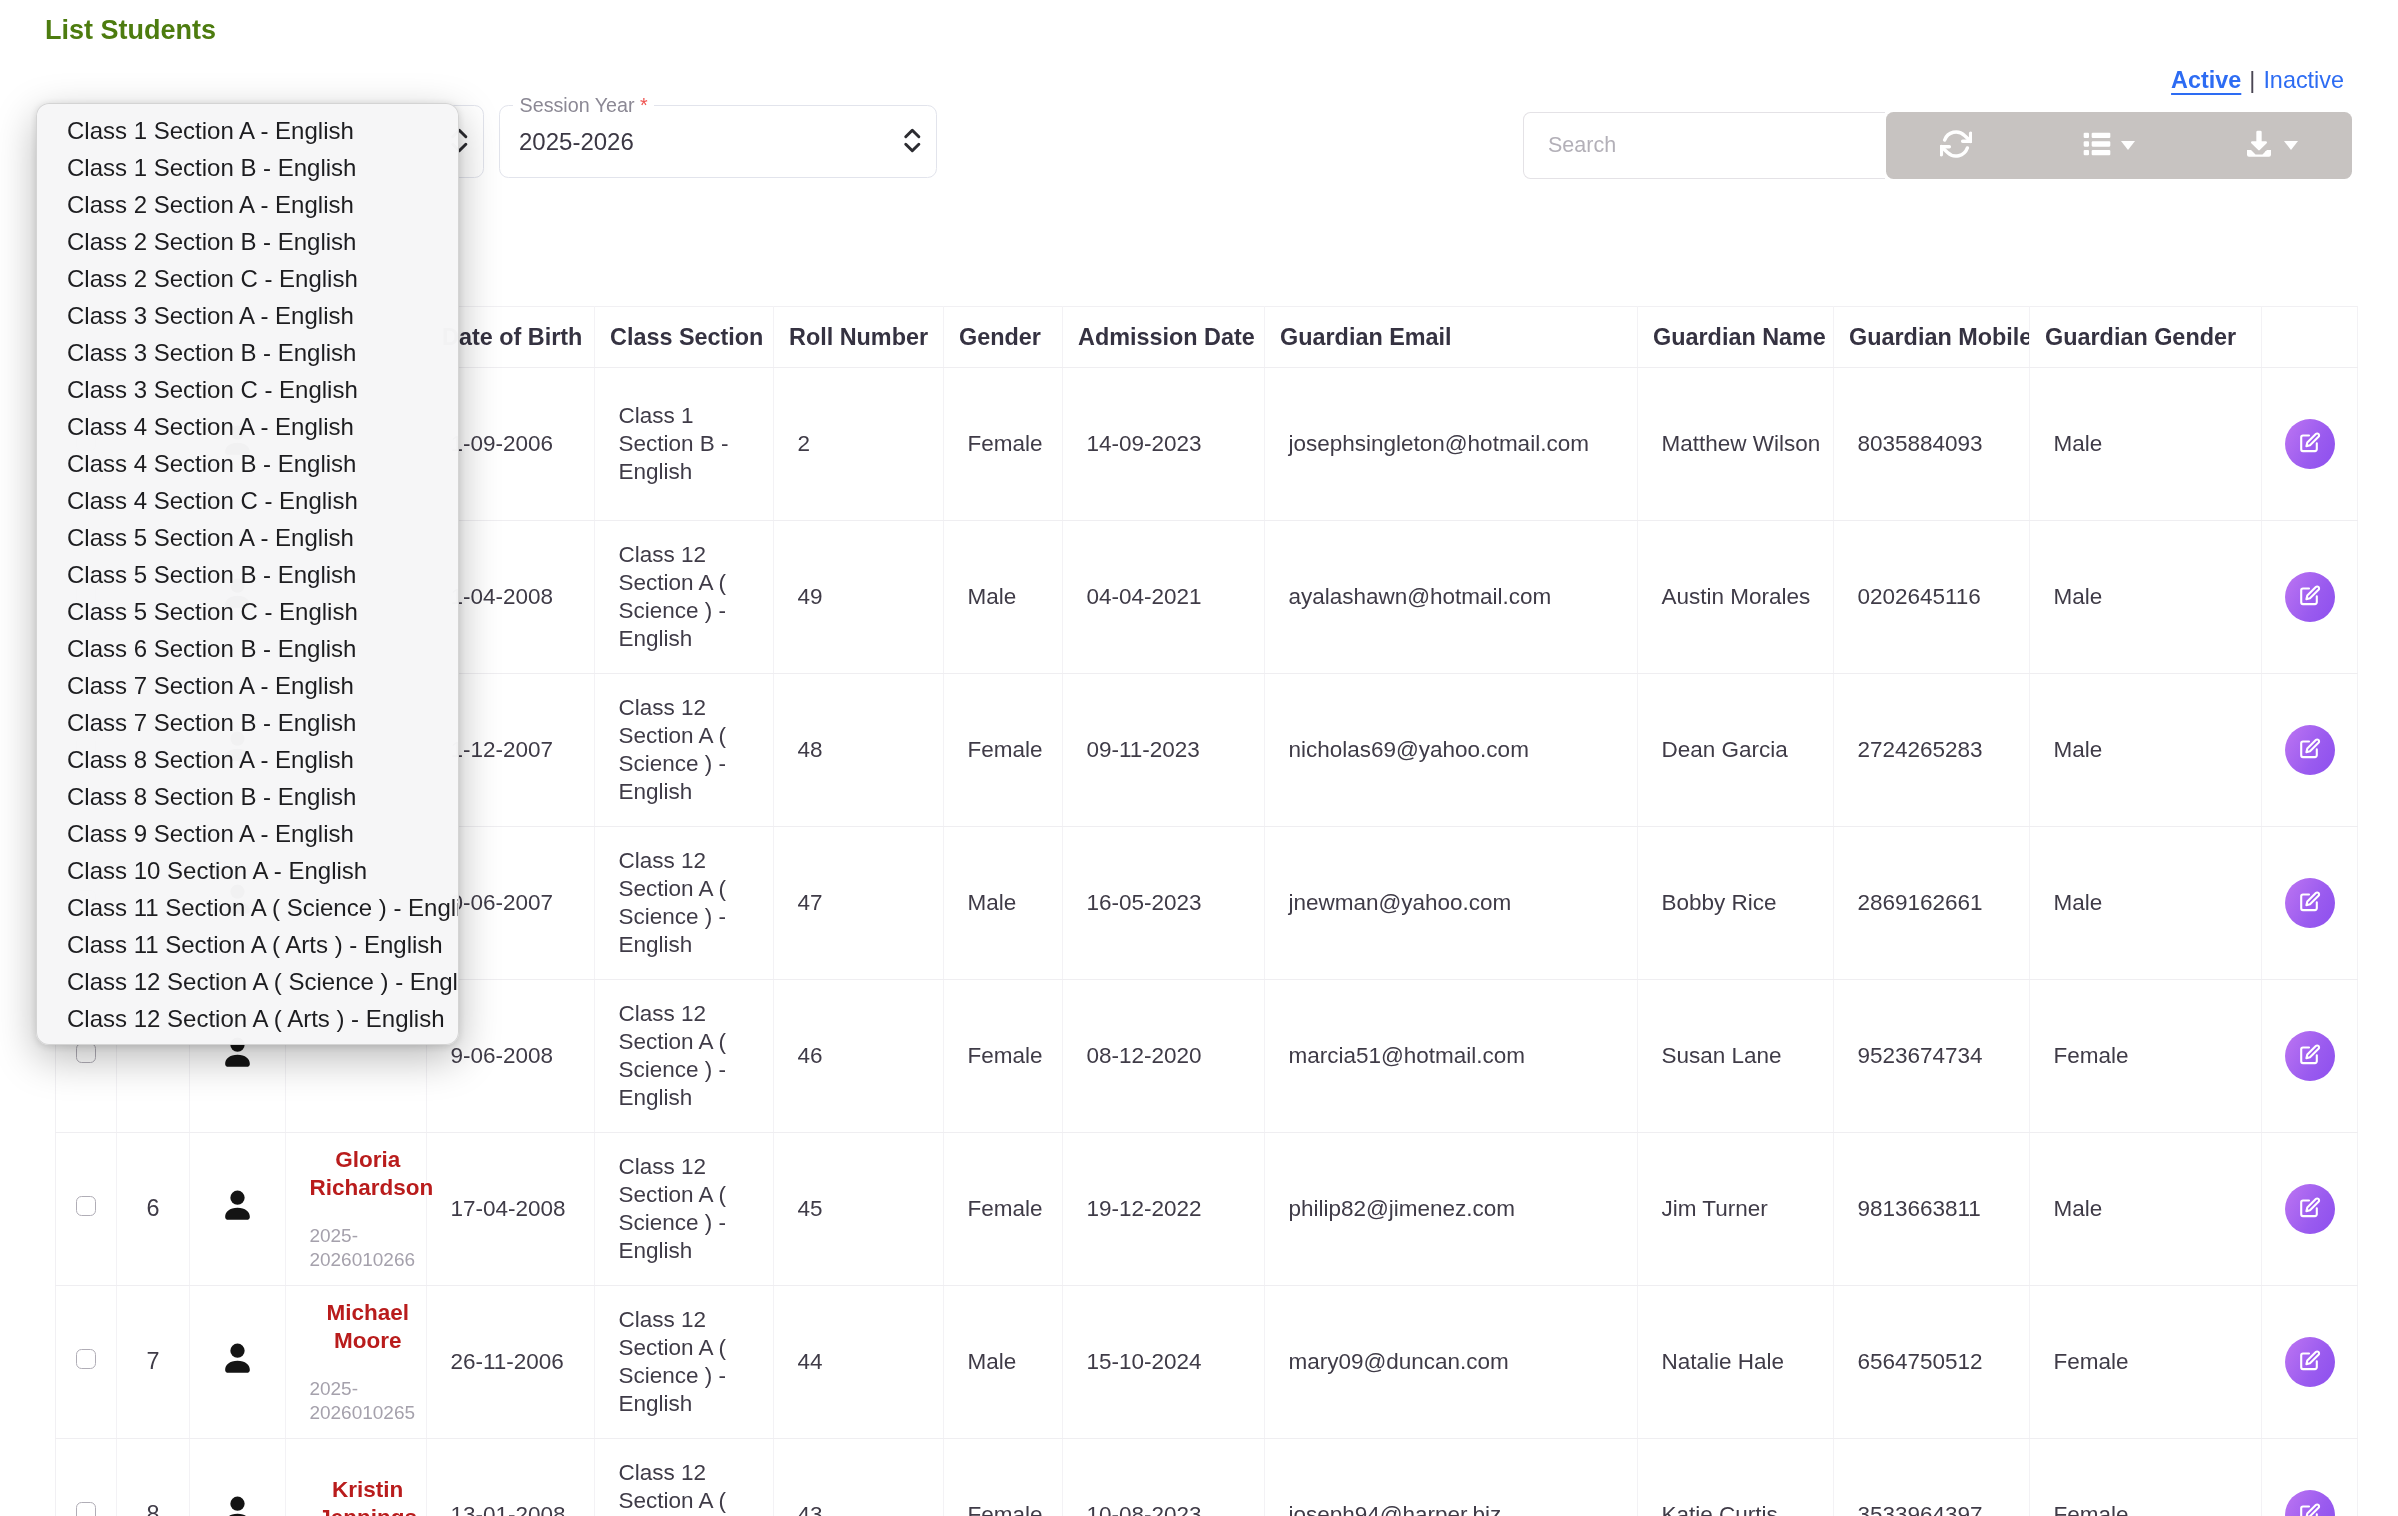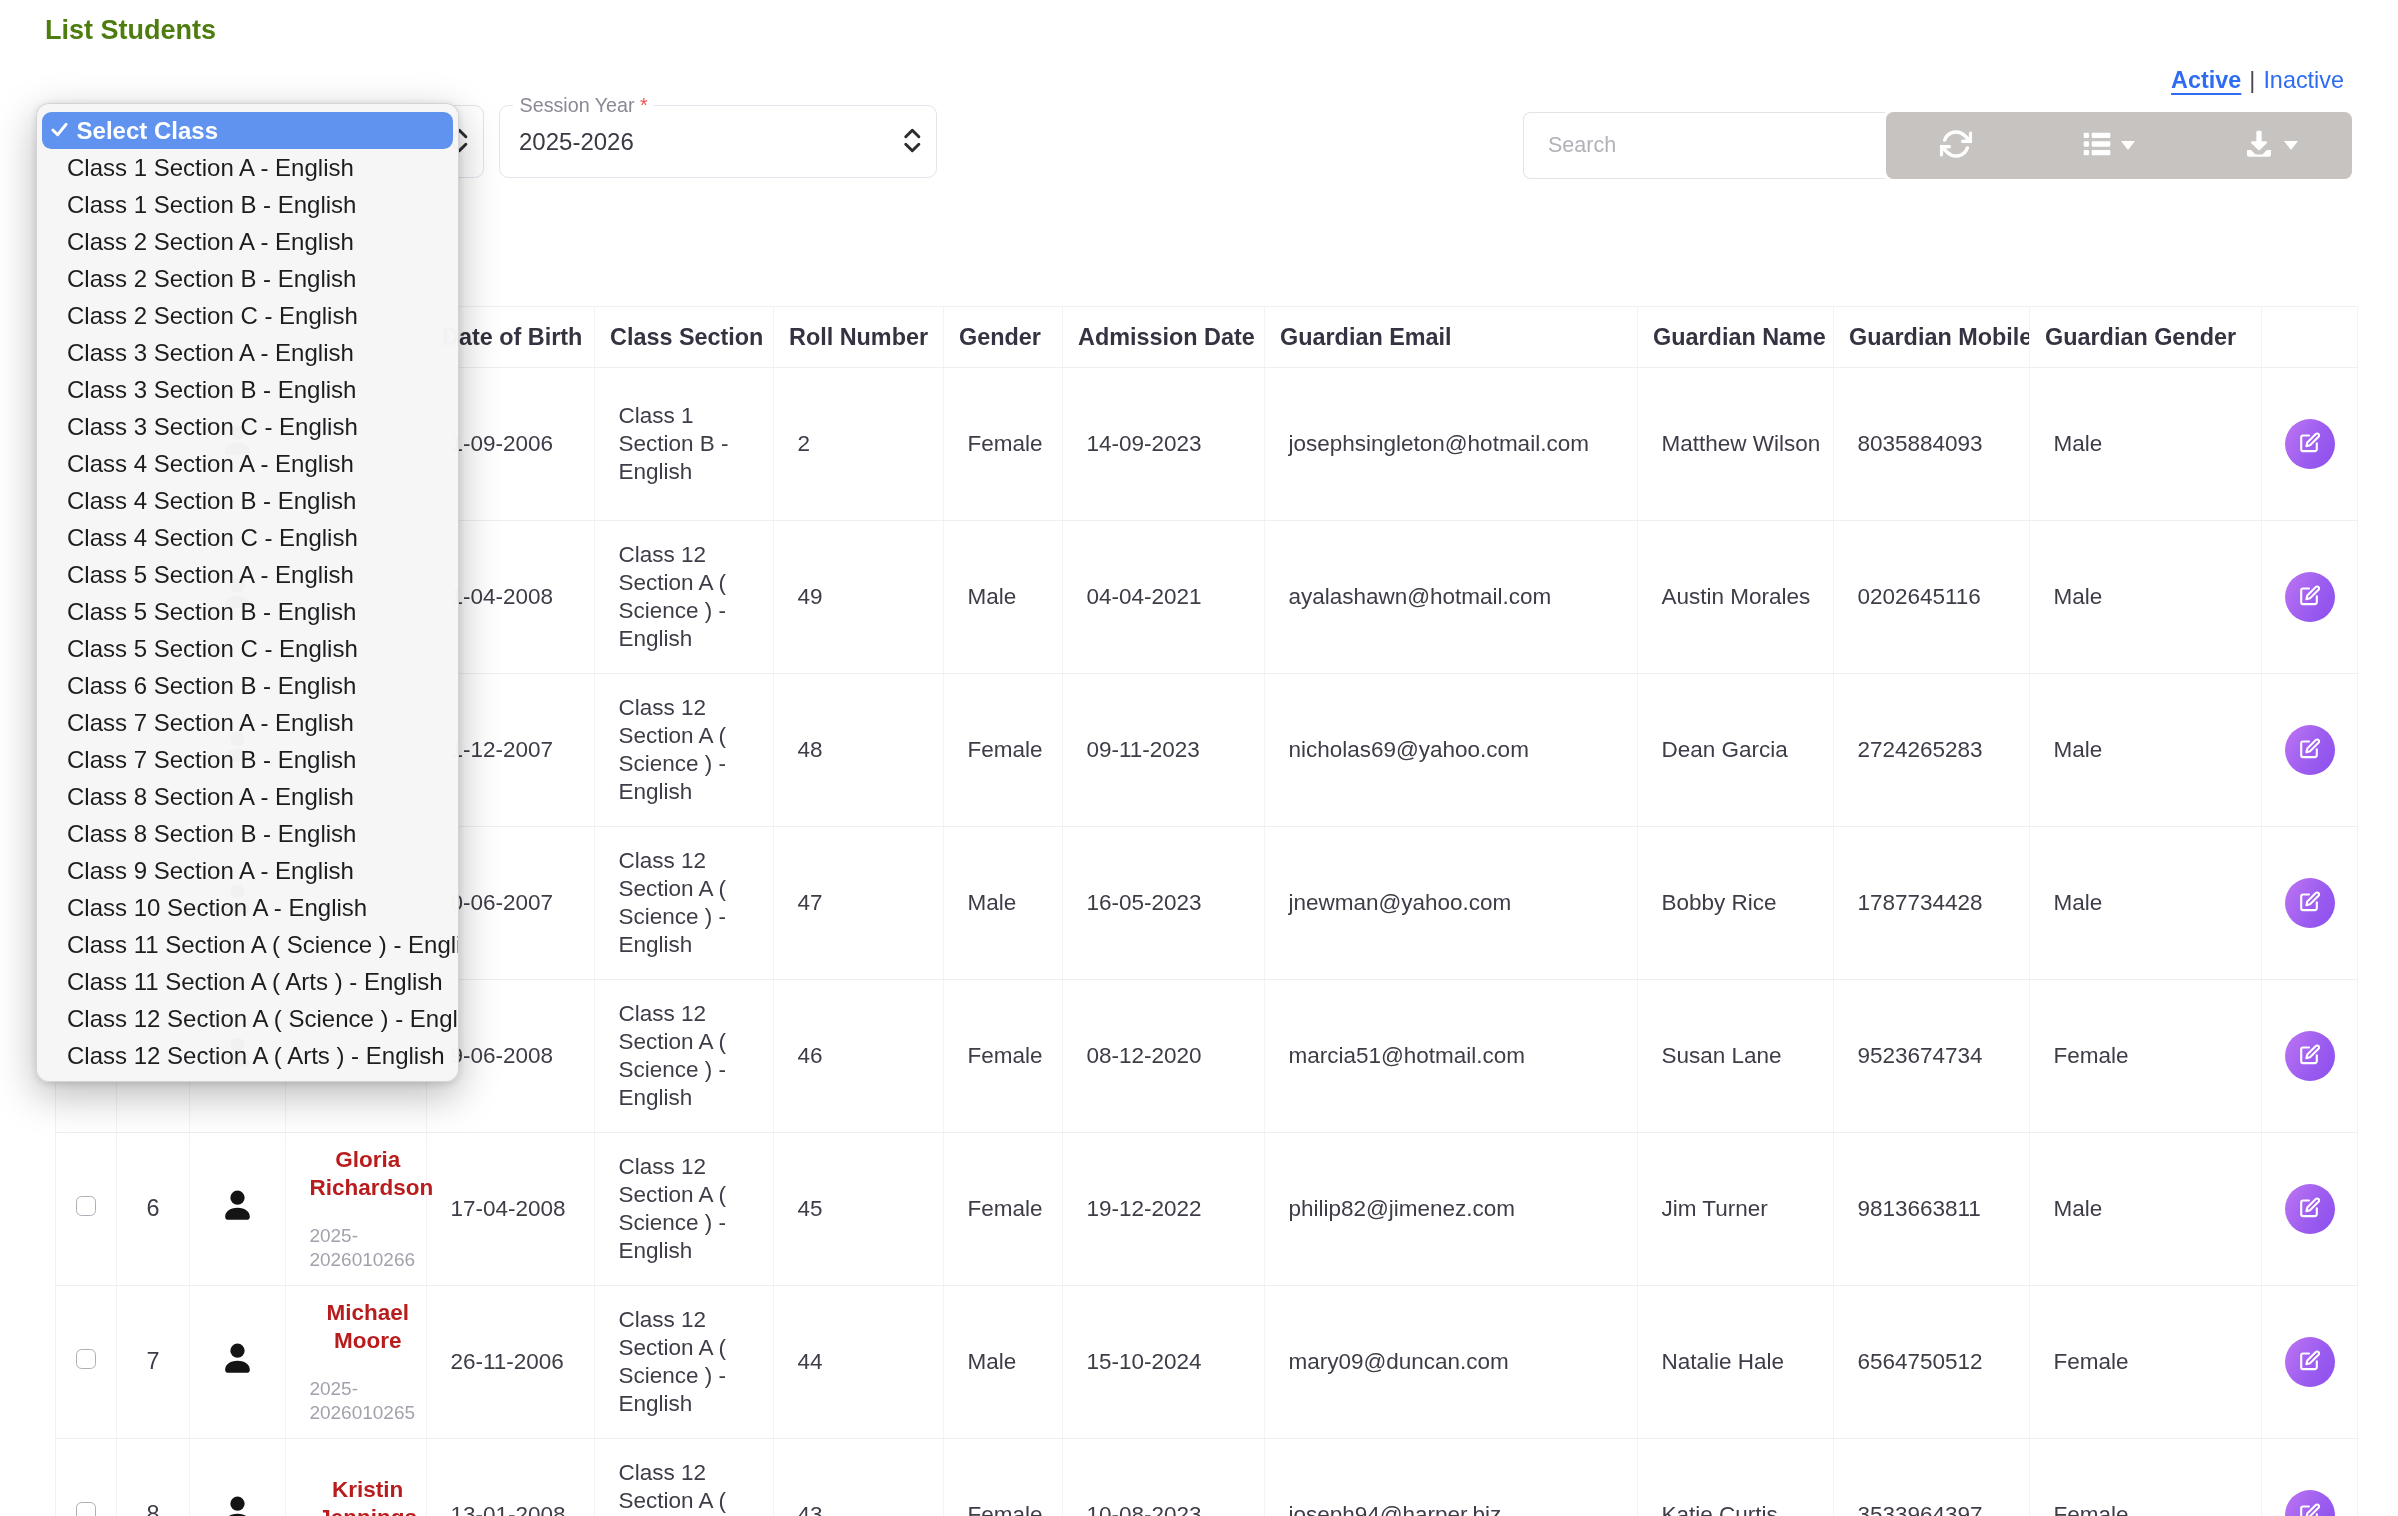"Select Class" div.popup-item { html: <div> <span> <svg> <polyline></polyline> </svg> </span> <span>Select Class</span> </div> -> none }
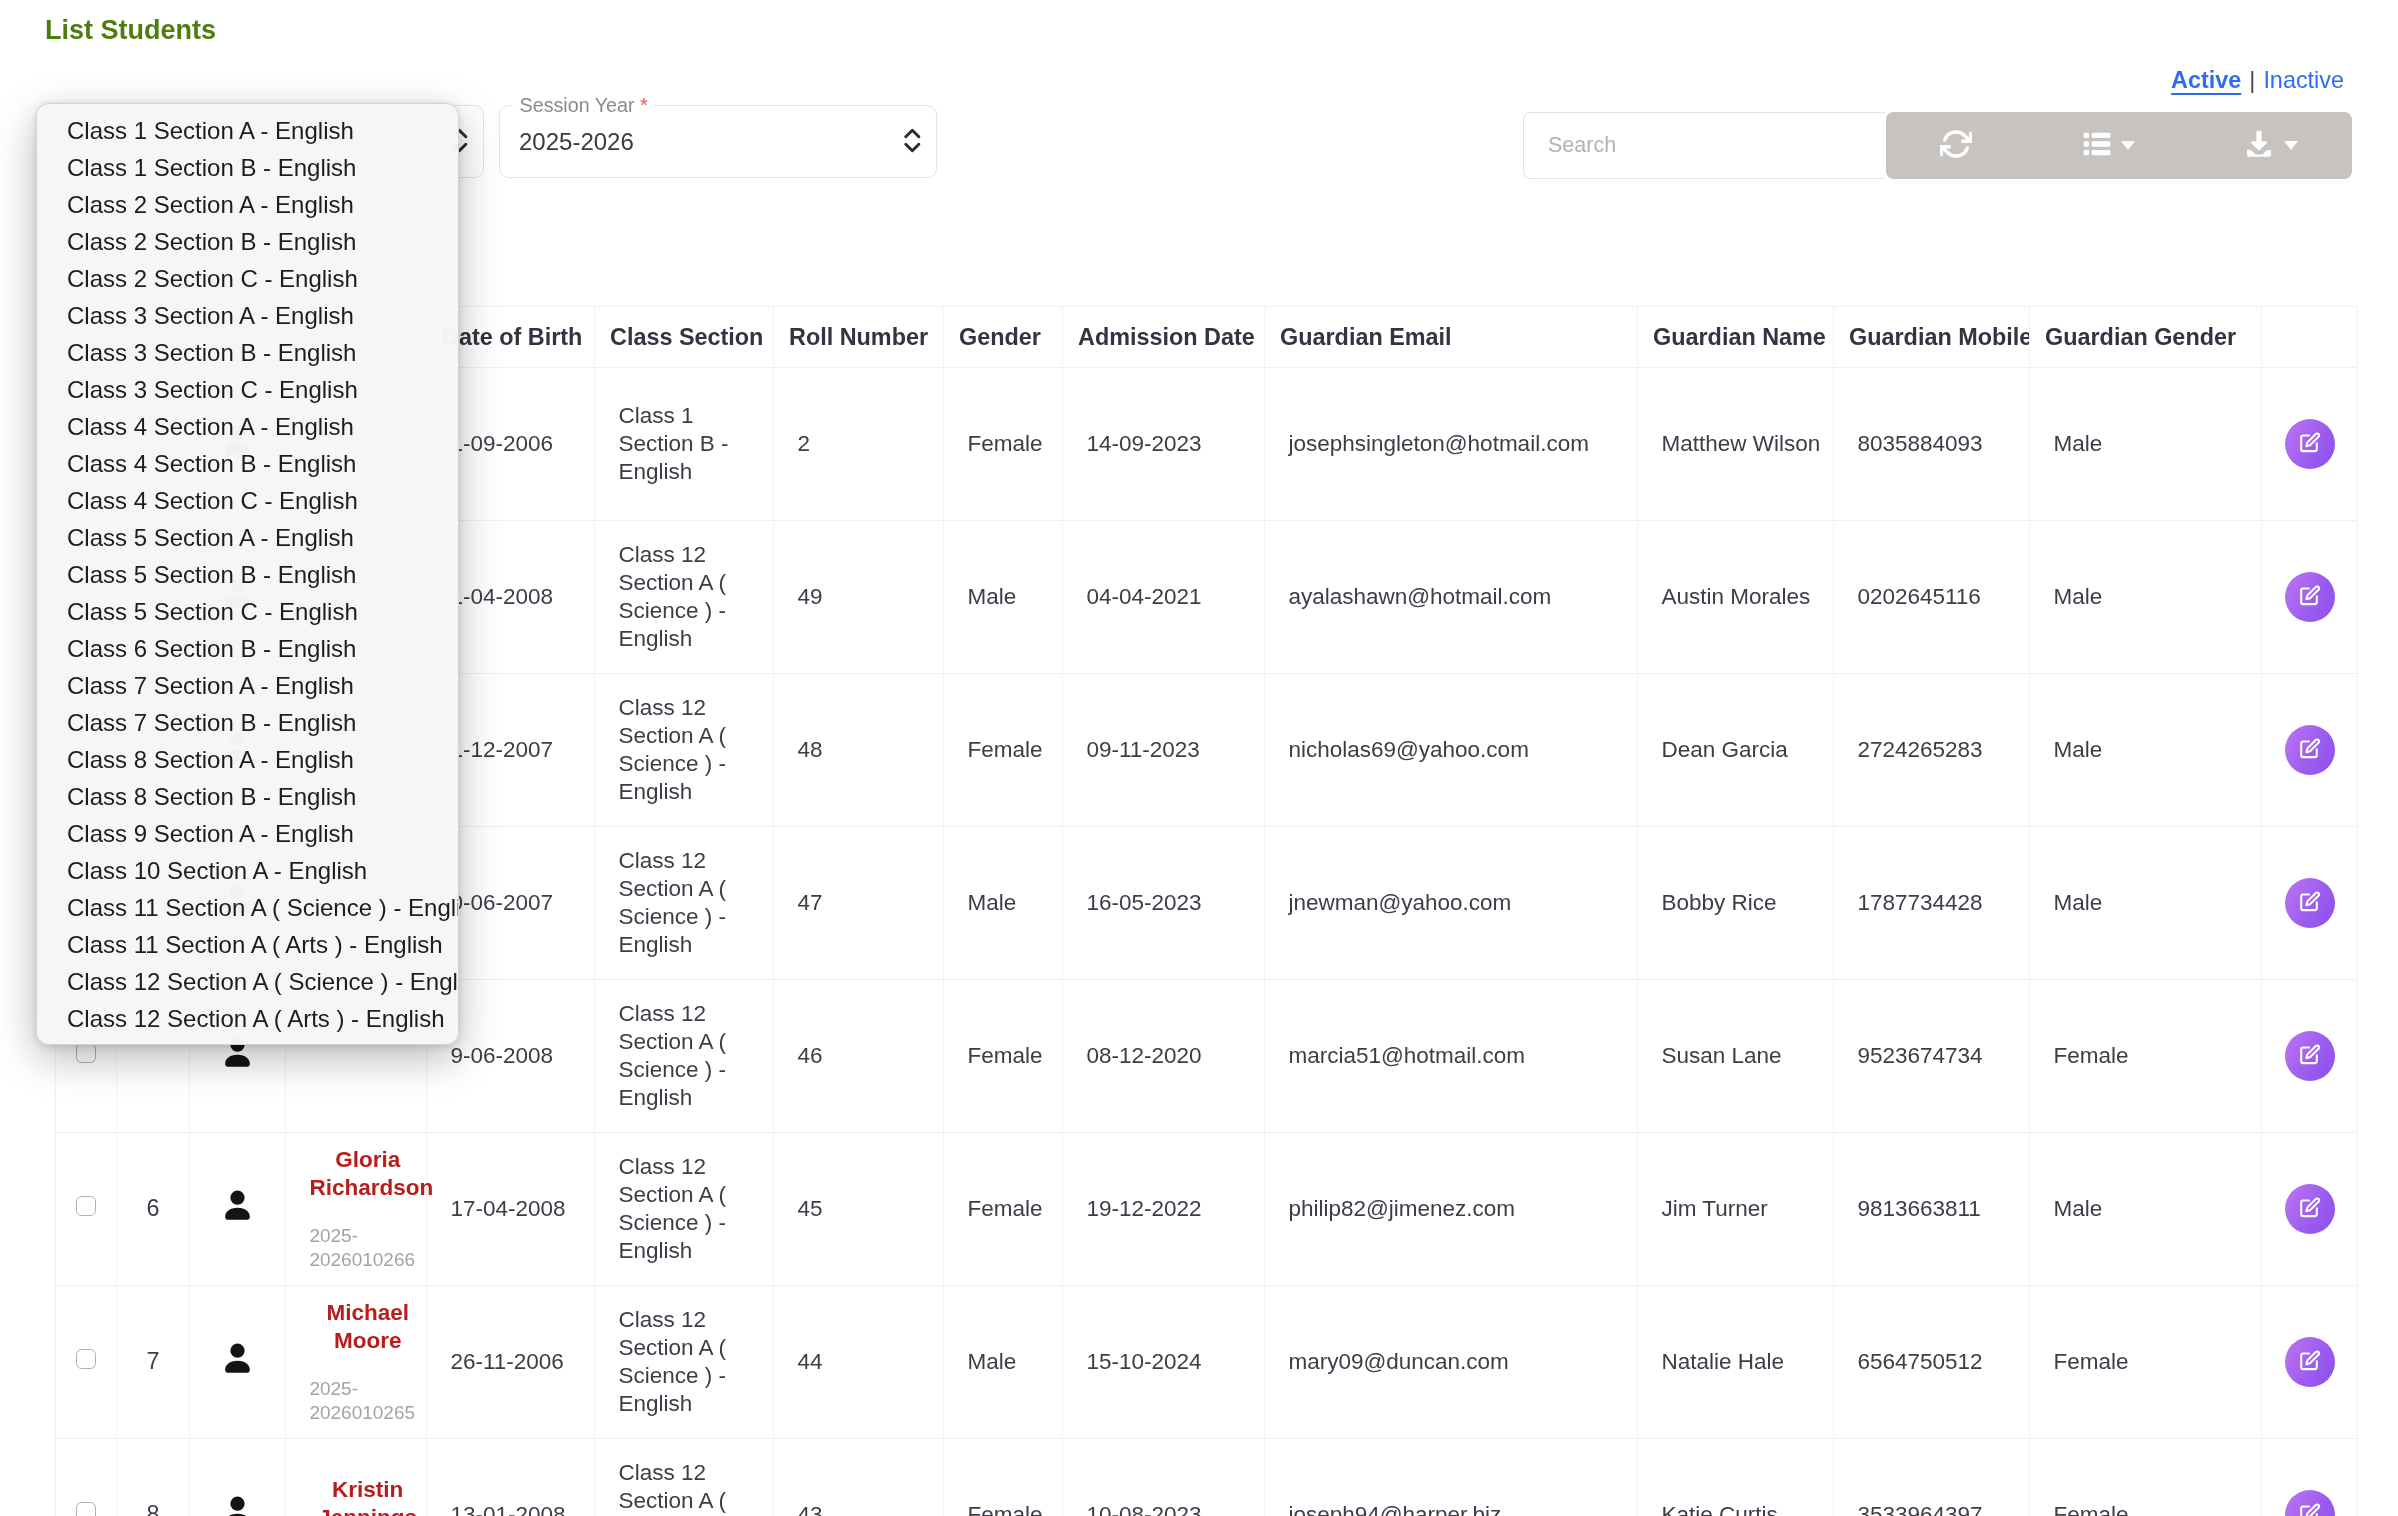"1787734428" td.c-gmobile { text: 1787734428 -> 2869162661 }
